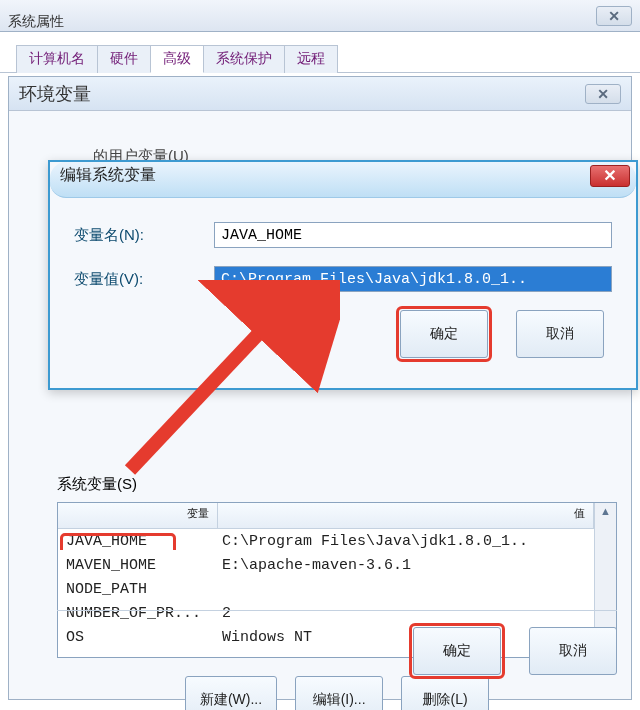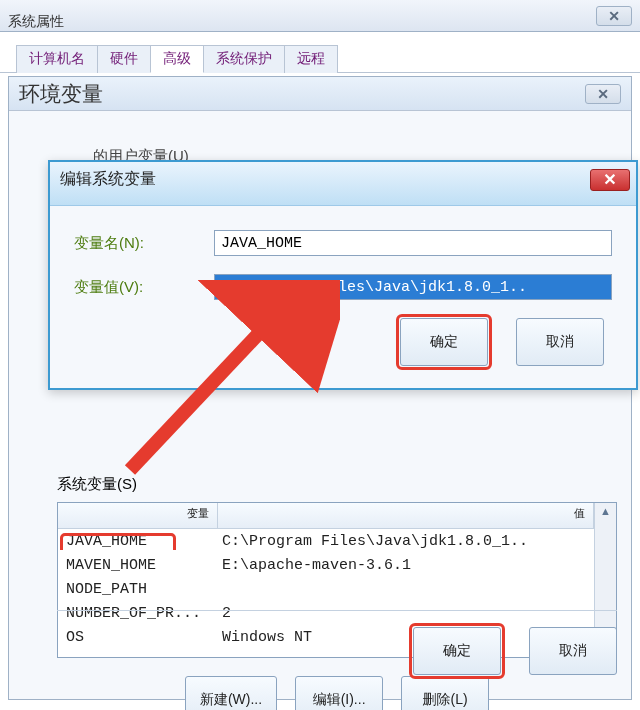"环境变量" .envvars-titlebar .title { font-size: 21px -> 18px }
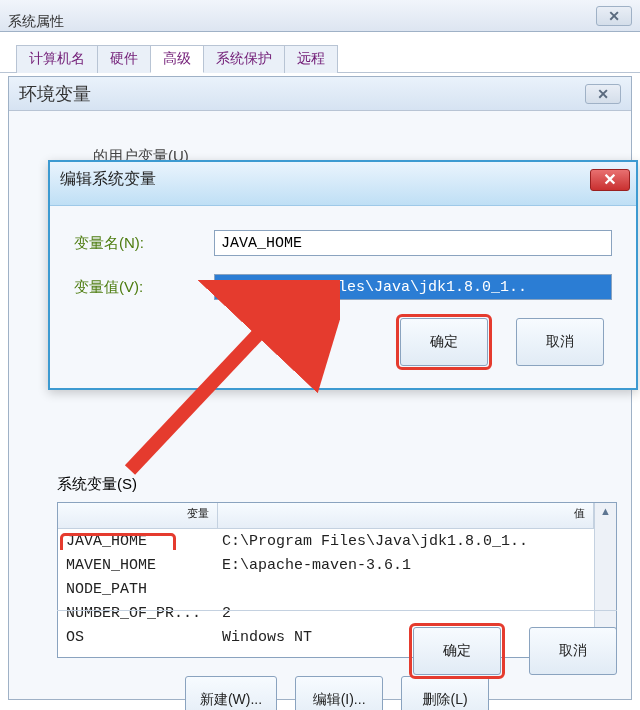"编辑系统变量" .editvar-titlebar { border-radius: none -> 16px; height: 44px -> 36px }
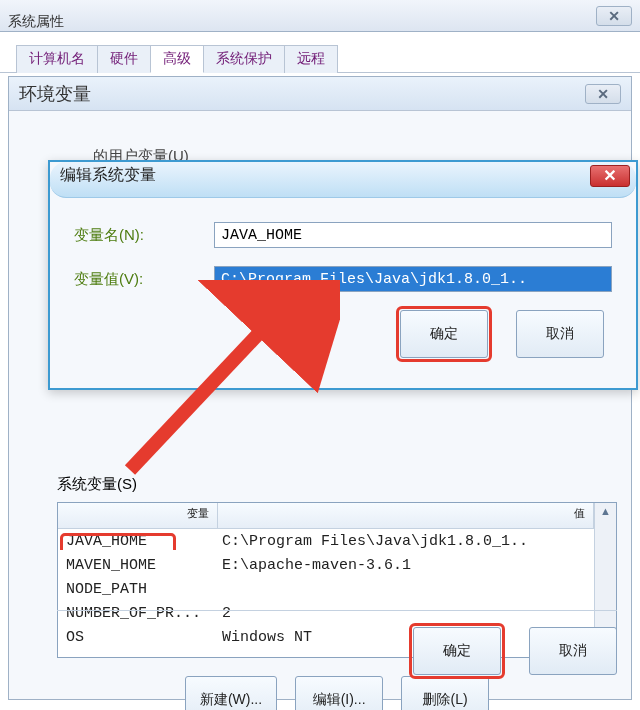"变量名(N):" .field-label { color: #4d7c0f -> #0c4a6e }
